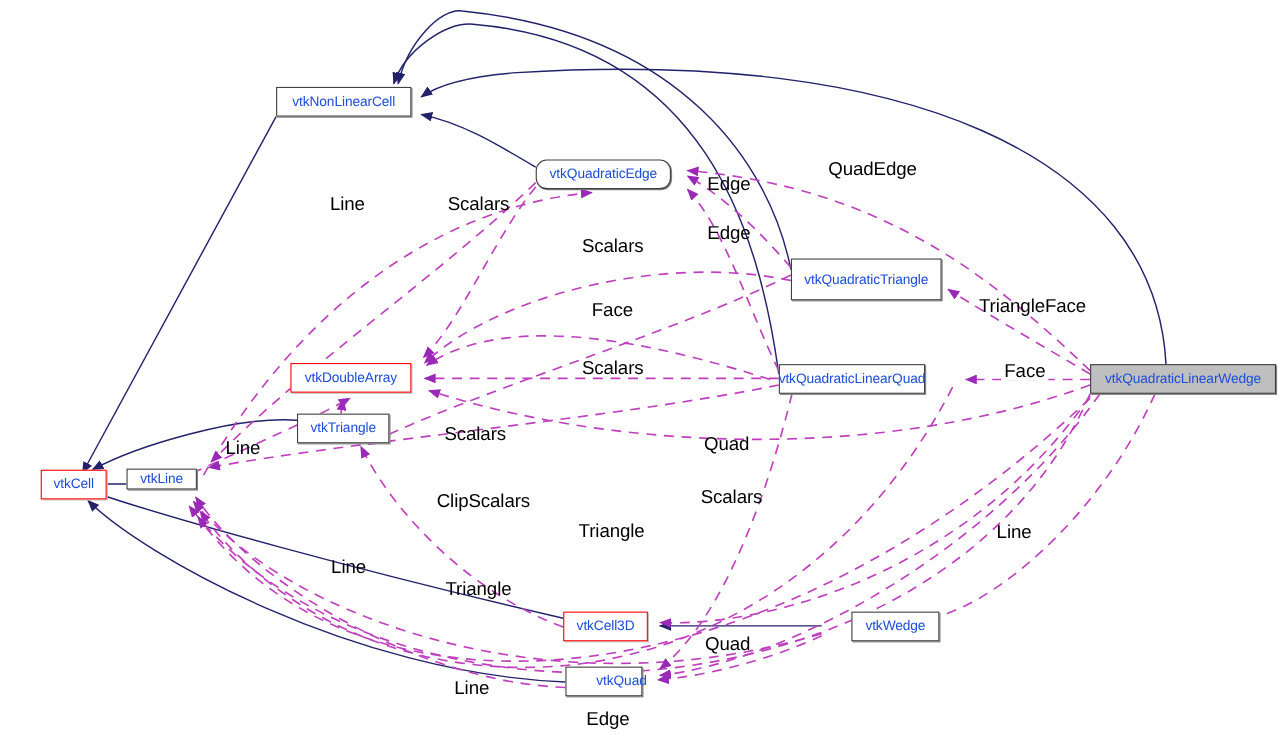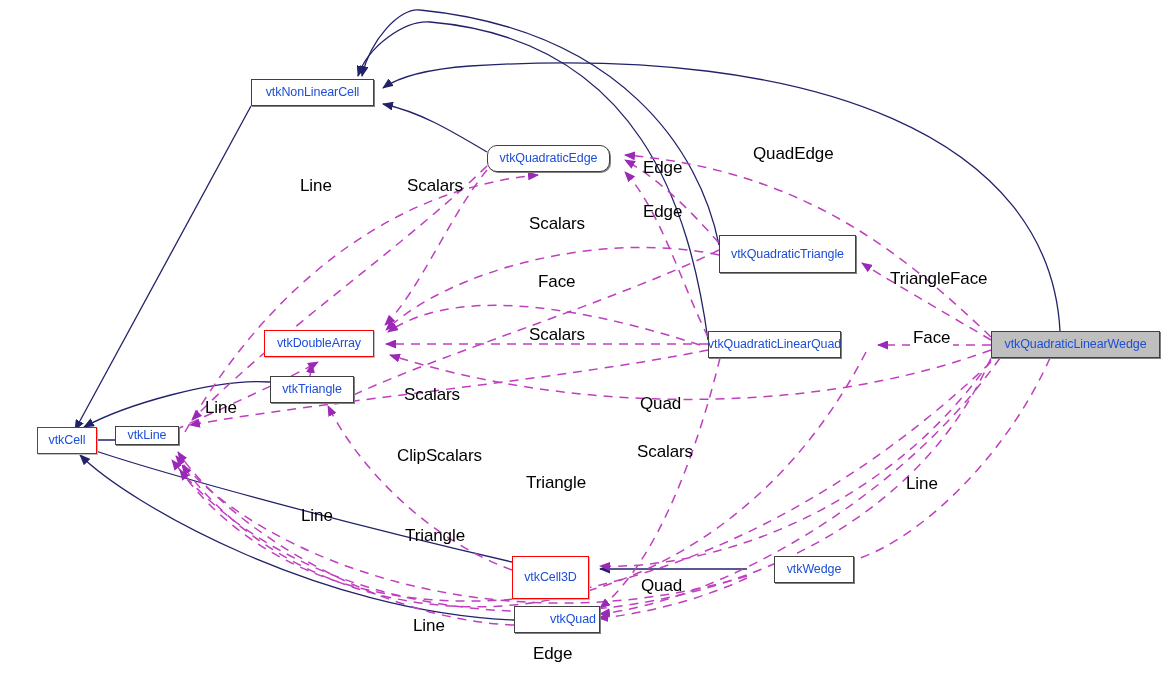"vtkCell3D" div.node { height: 43px -> 27px }
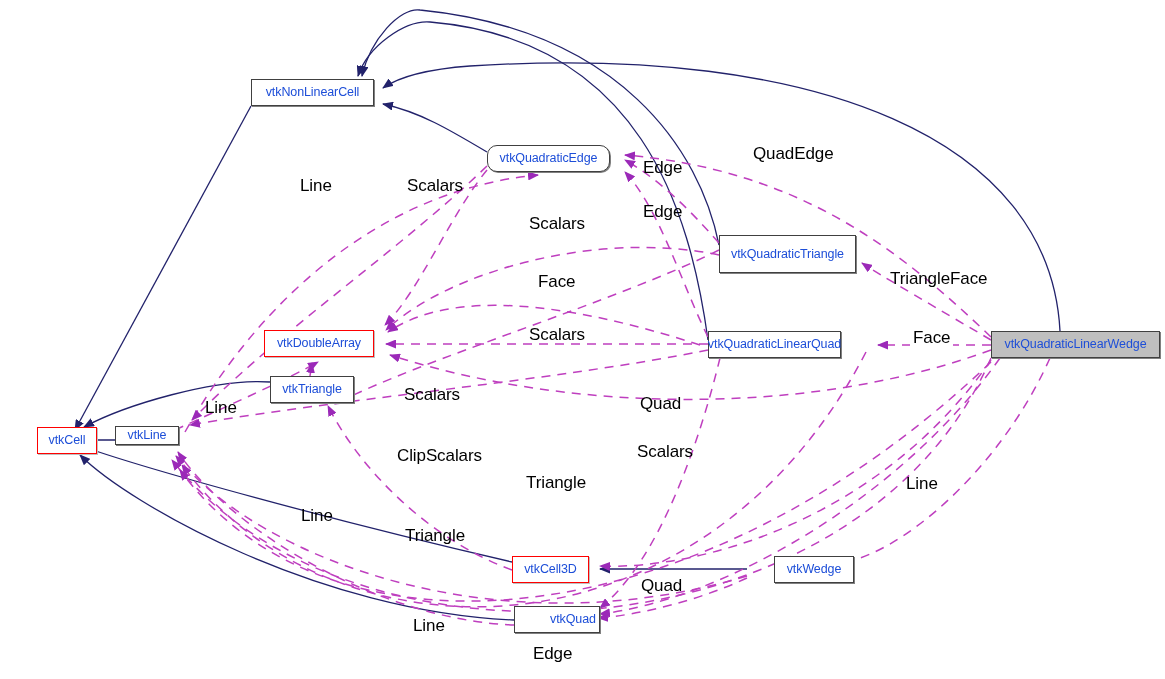"vtkQuad" div.node { width: 86px -> 70px }
